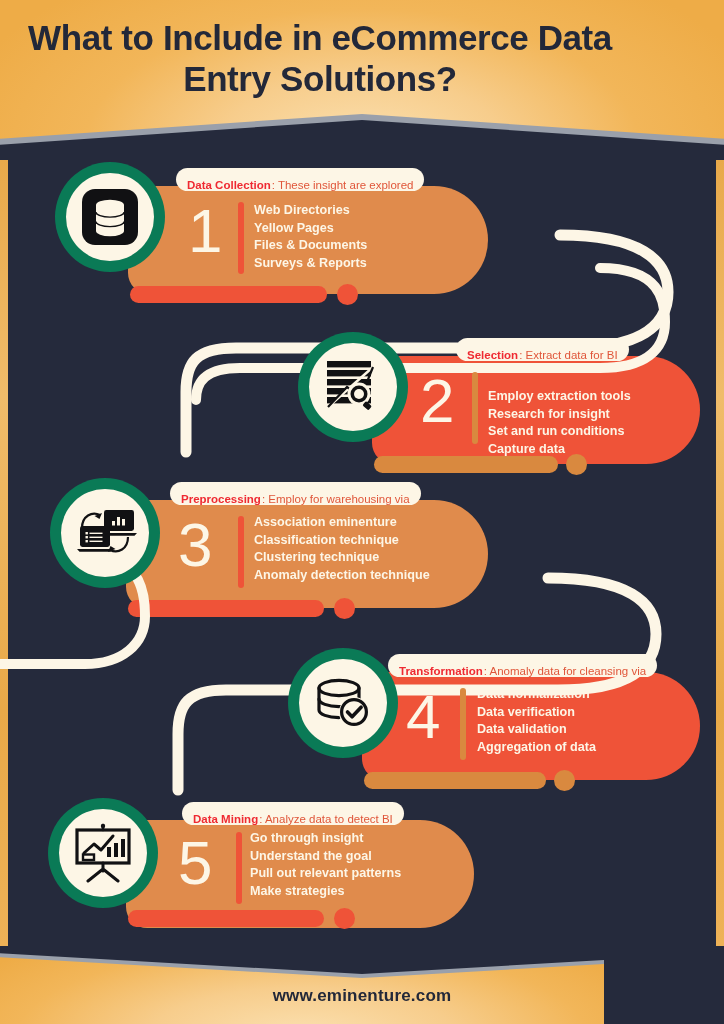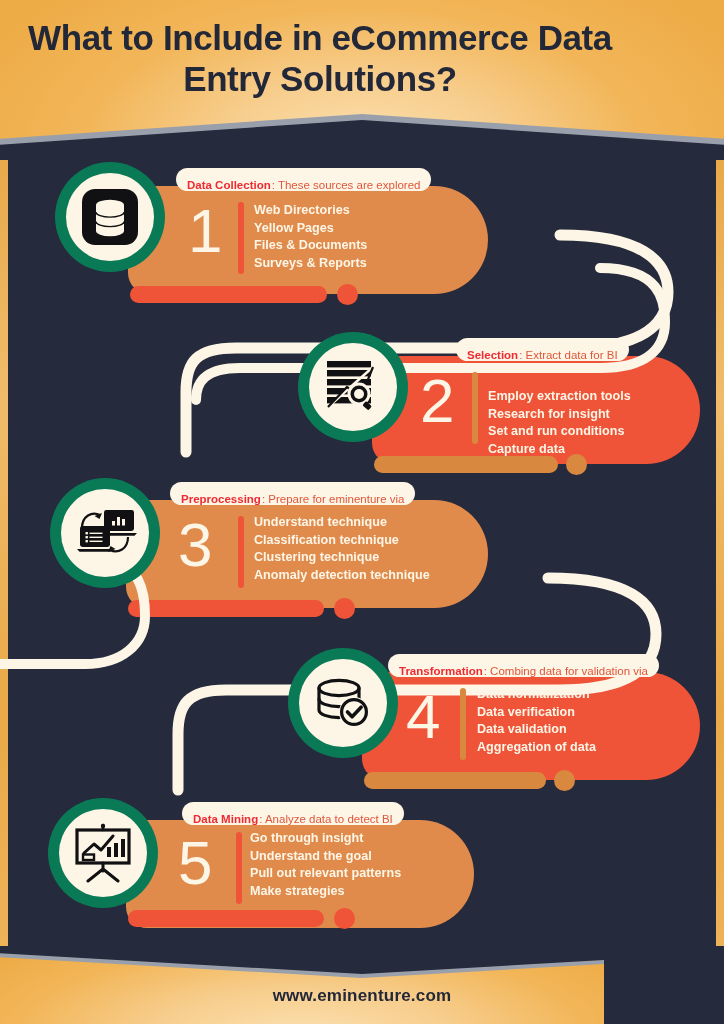": These sources are explored" span { text: sources -> insight }
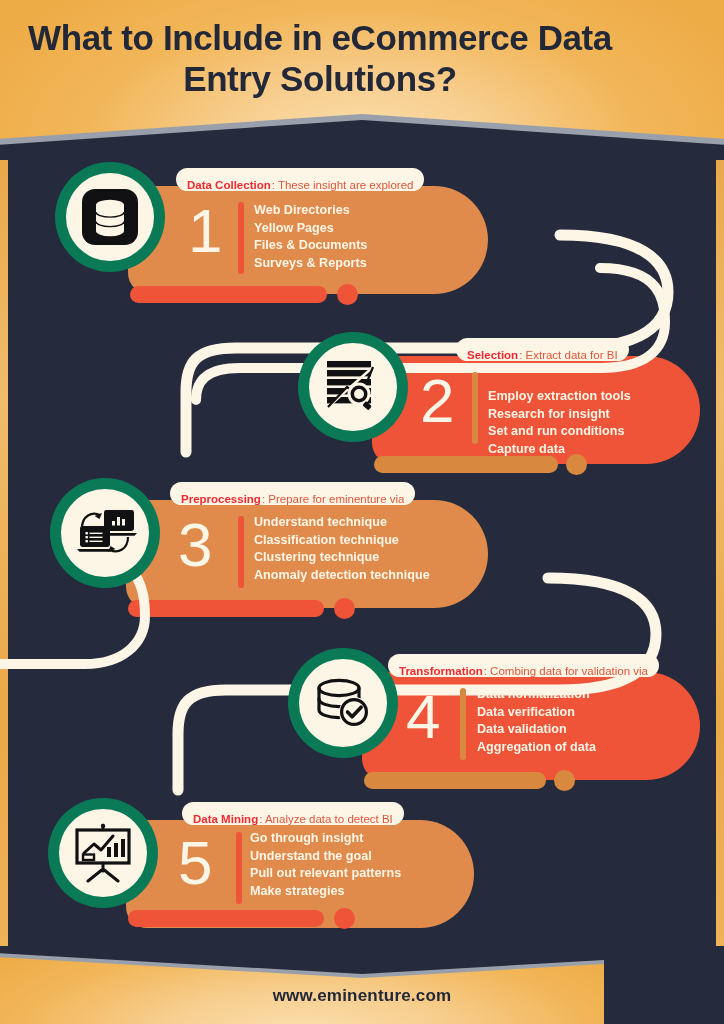": Prepare for eminenture via" span { text: Prepare for eminenture -> Employ for warehousing }
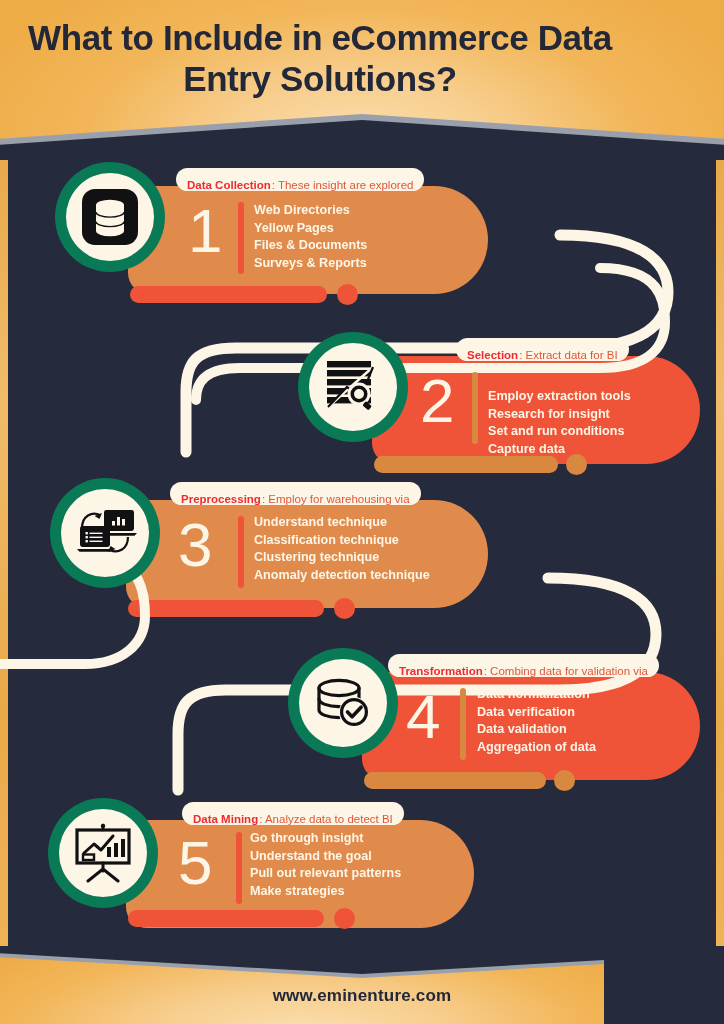"Understand technique" div { text: Understand technique -> Association eminenture }
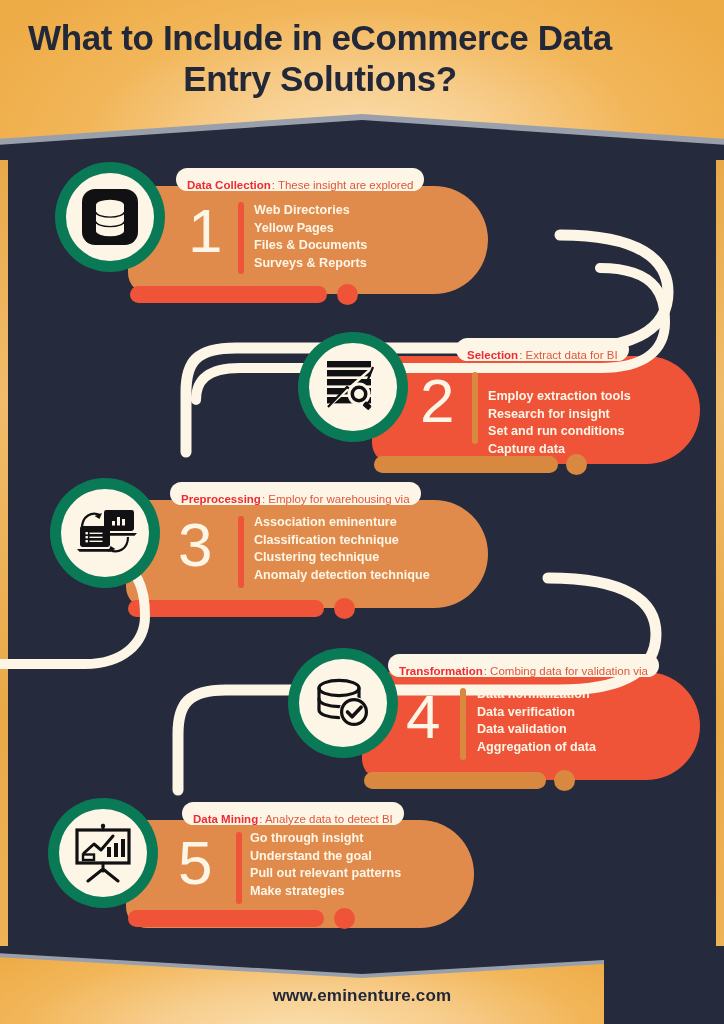": Combing data for validation" span { text: Combing data for validation -> Anomaly data for cleansing }
